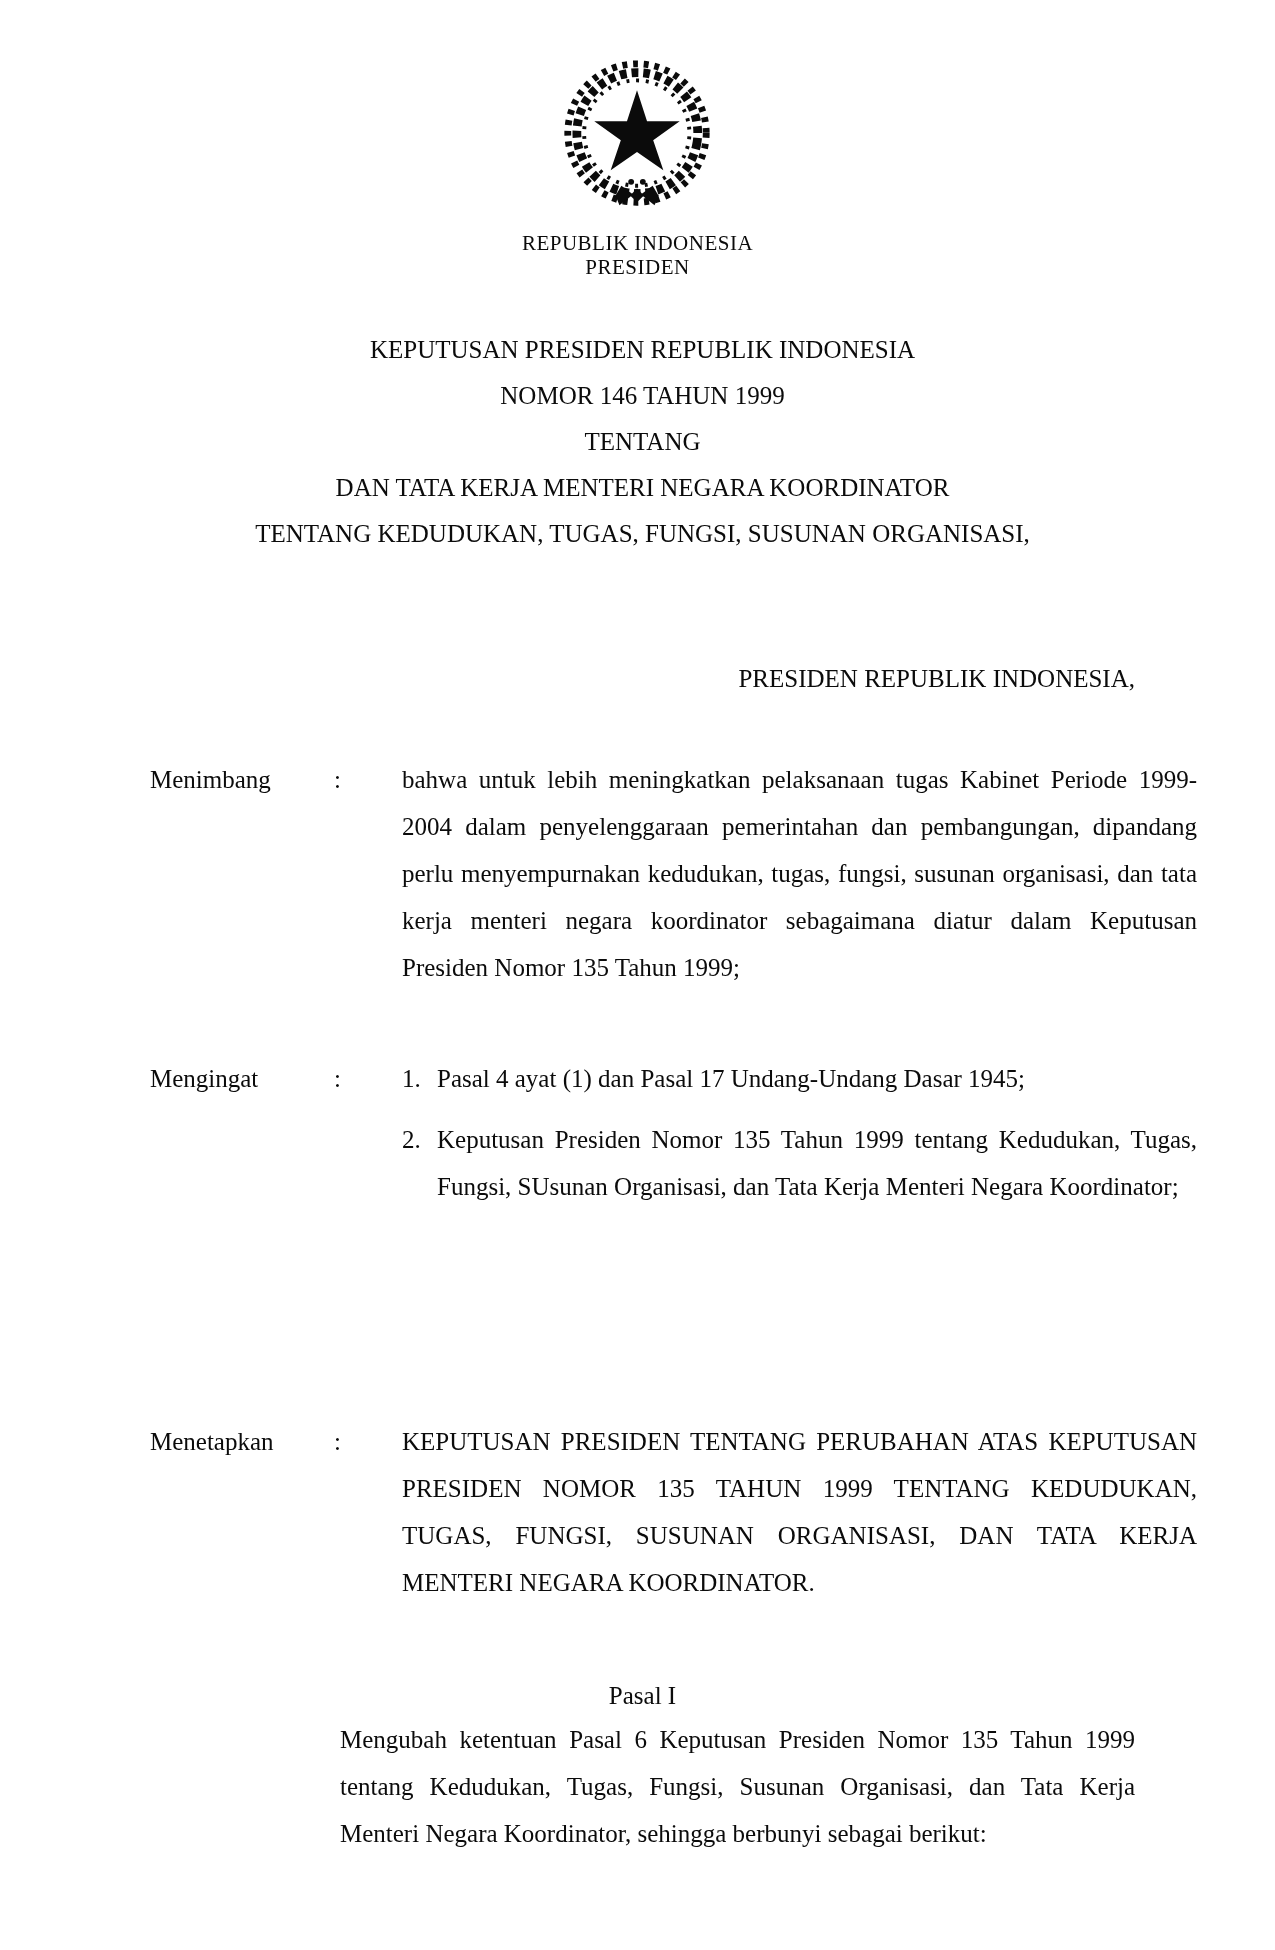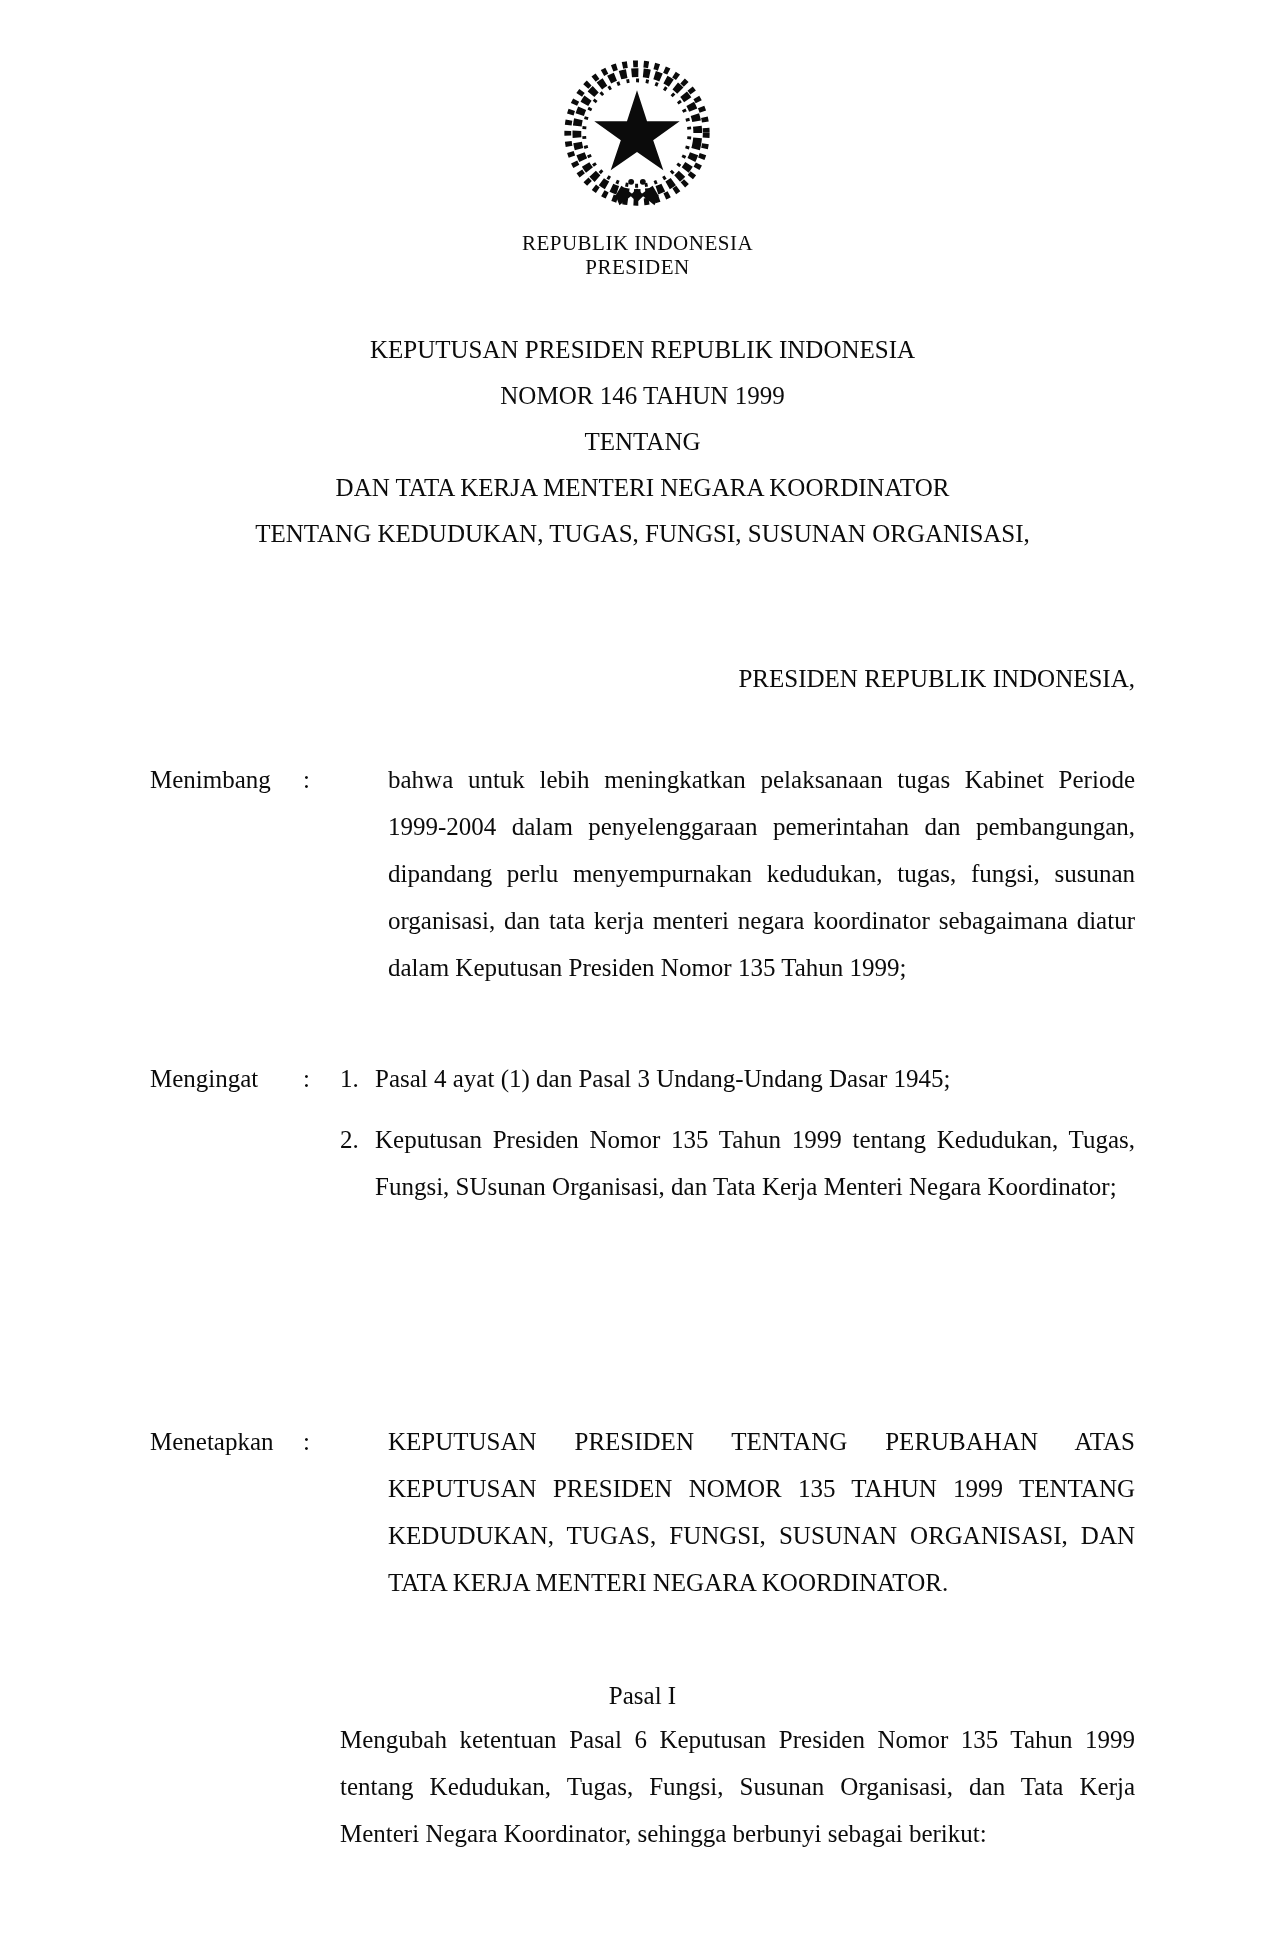"Menimbang" .section { gap: none -> 31px }
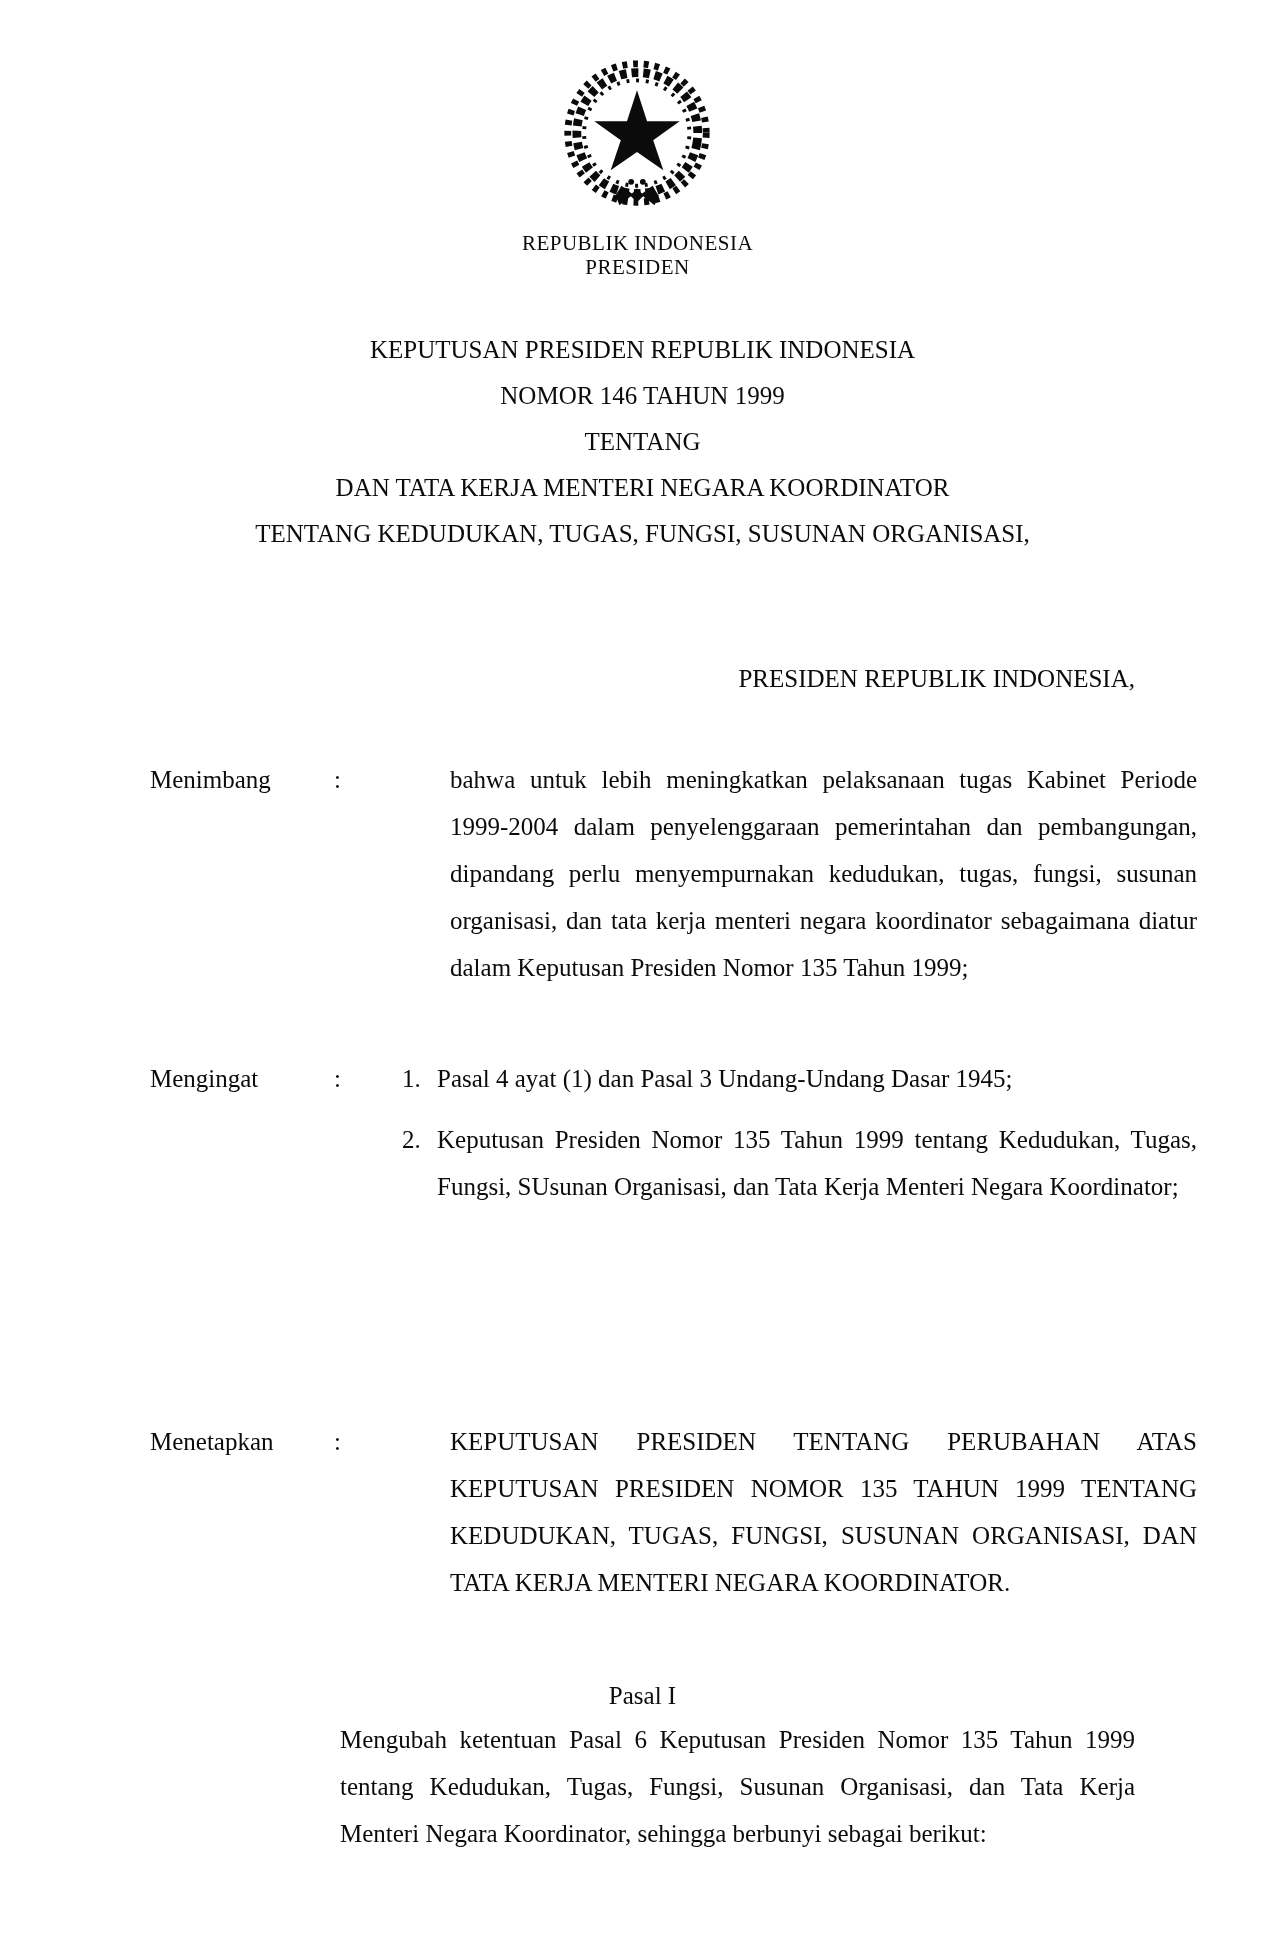"bahwa untuk lebih meningkatkan" .section .bod { margin-left: 48px -> none }
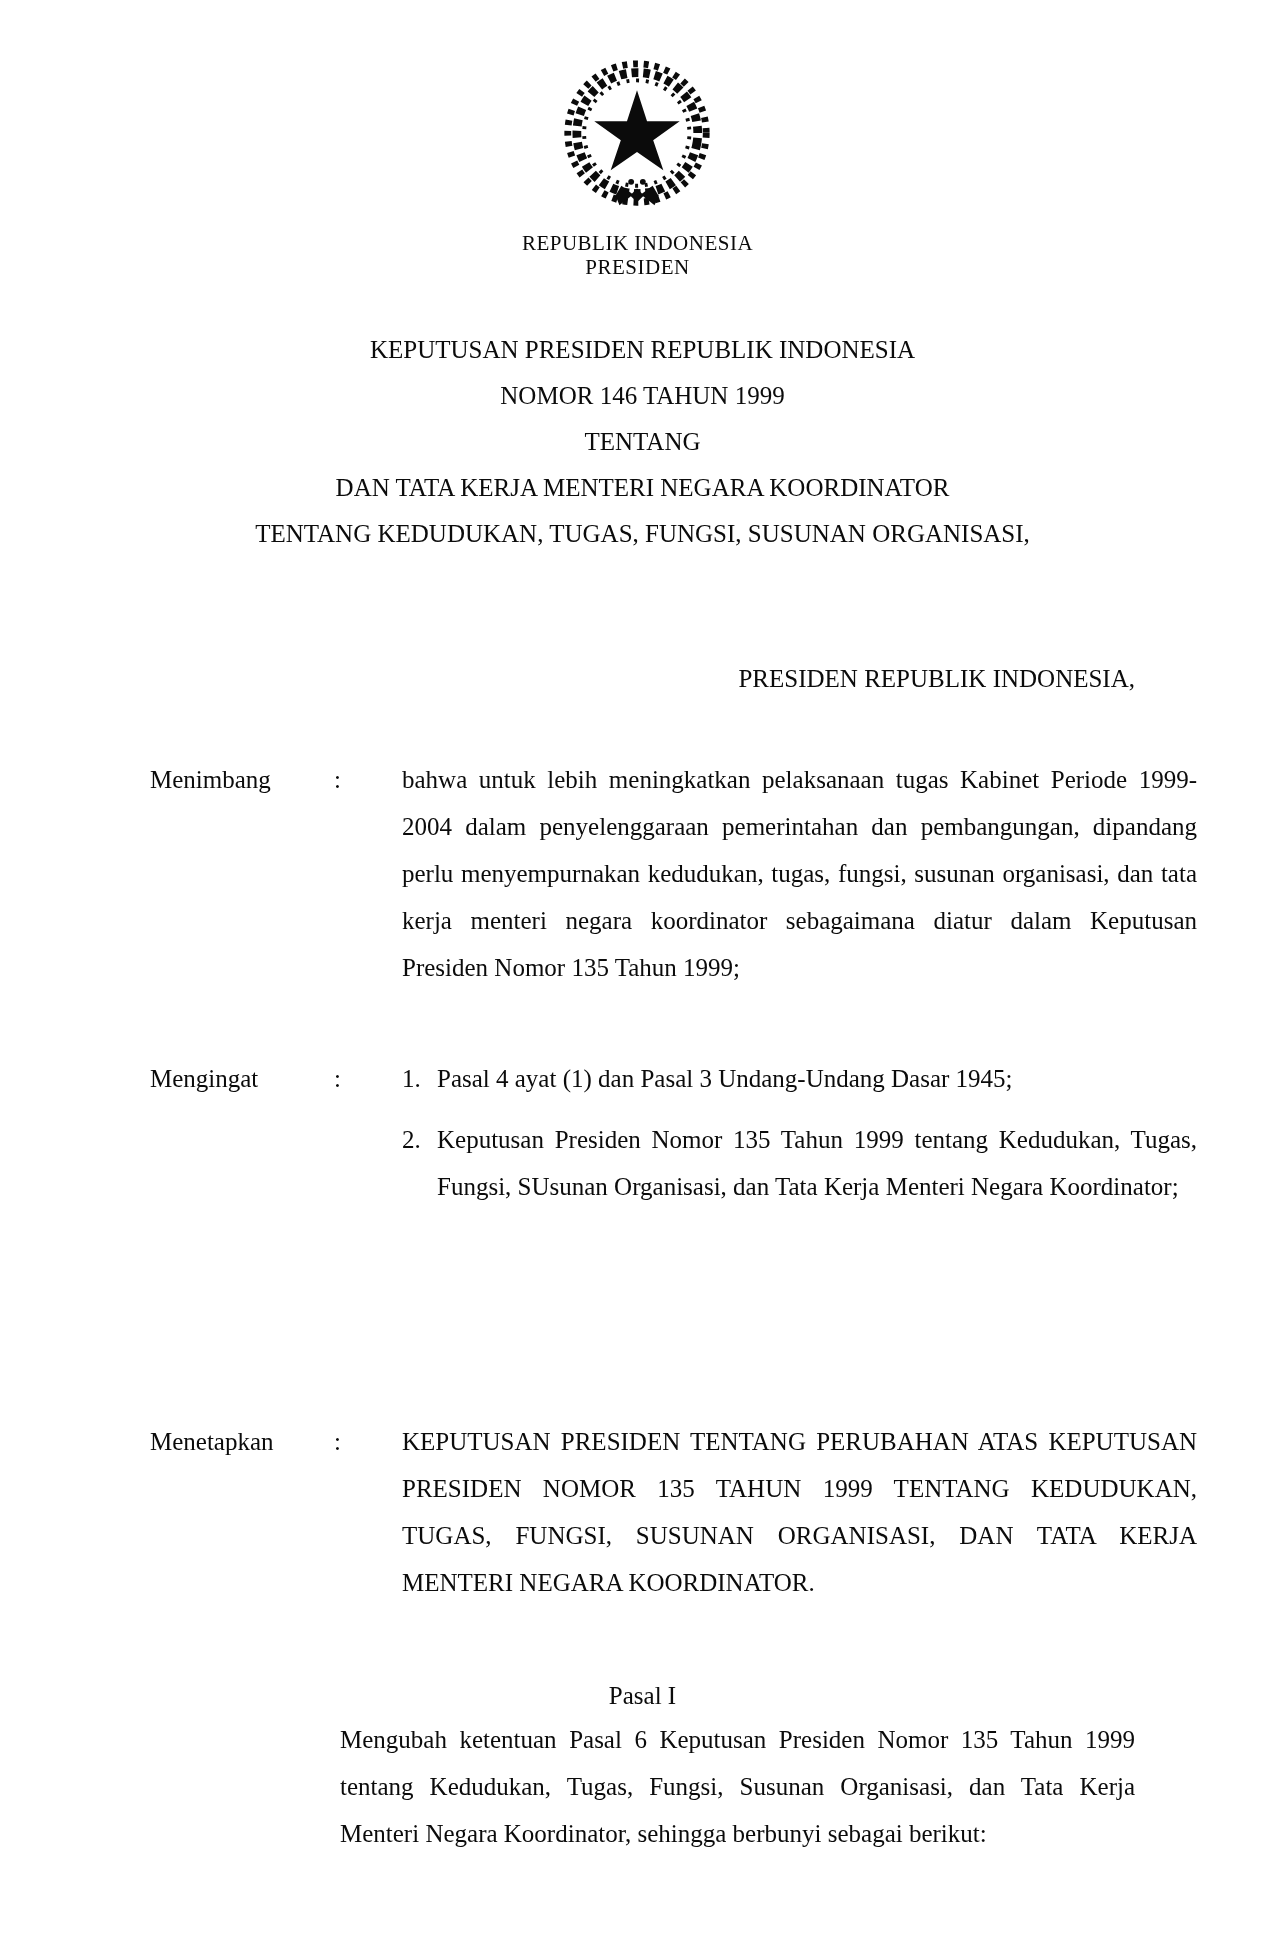"Pasal 4 ayat (1) dan" div.itxt { text: 3 -> 17 }
